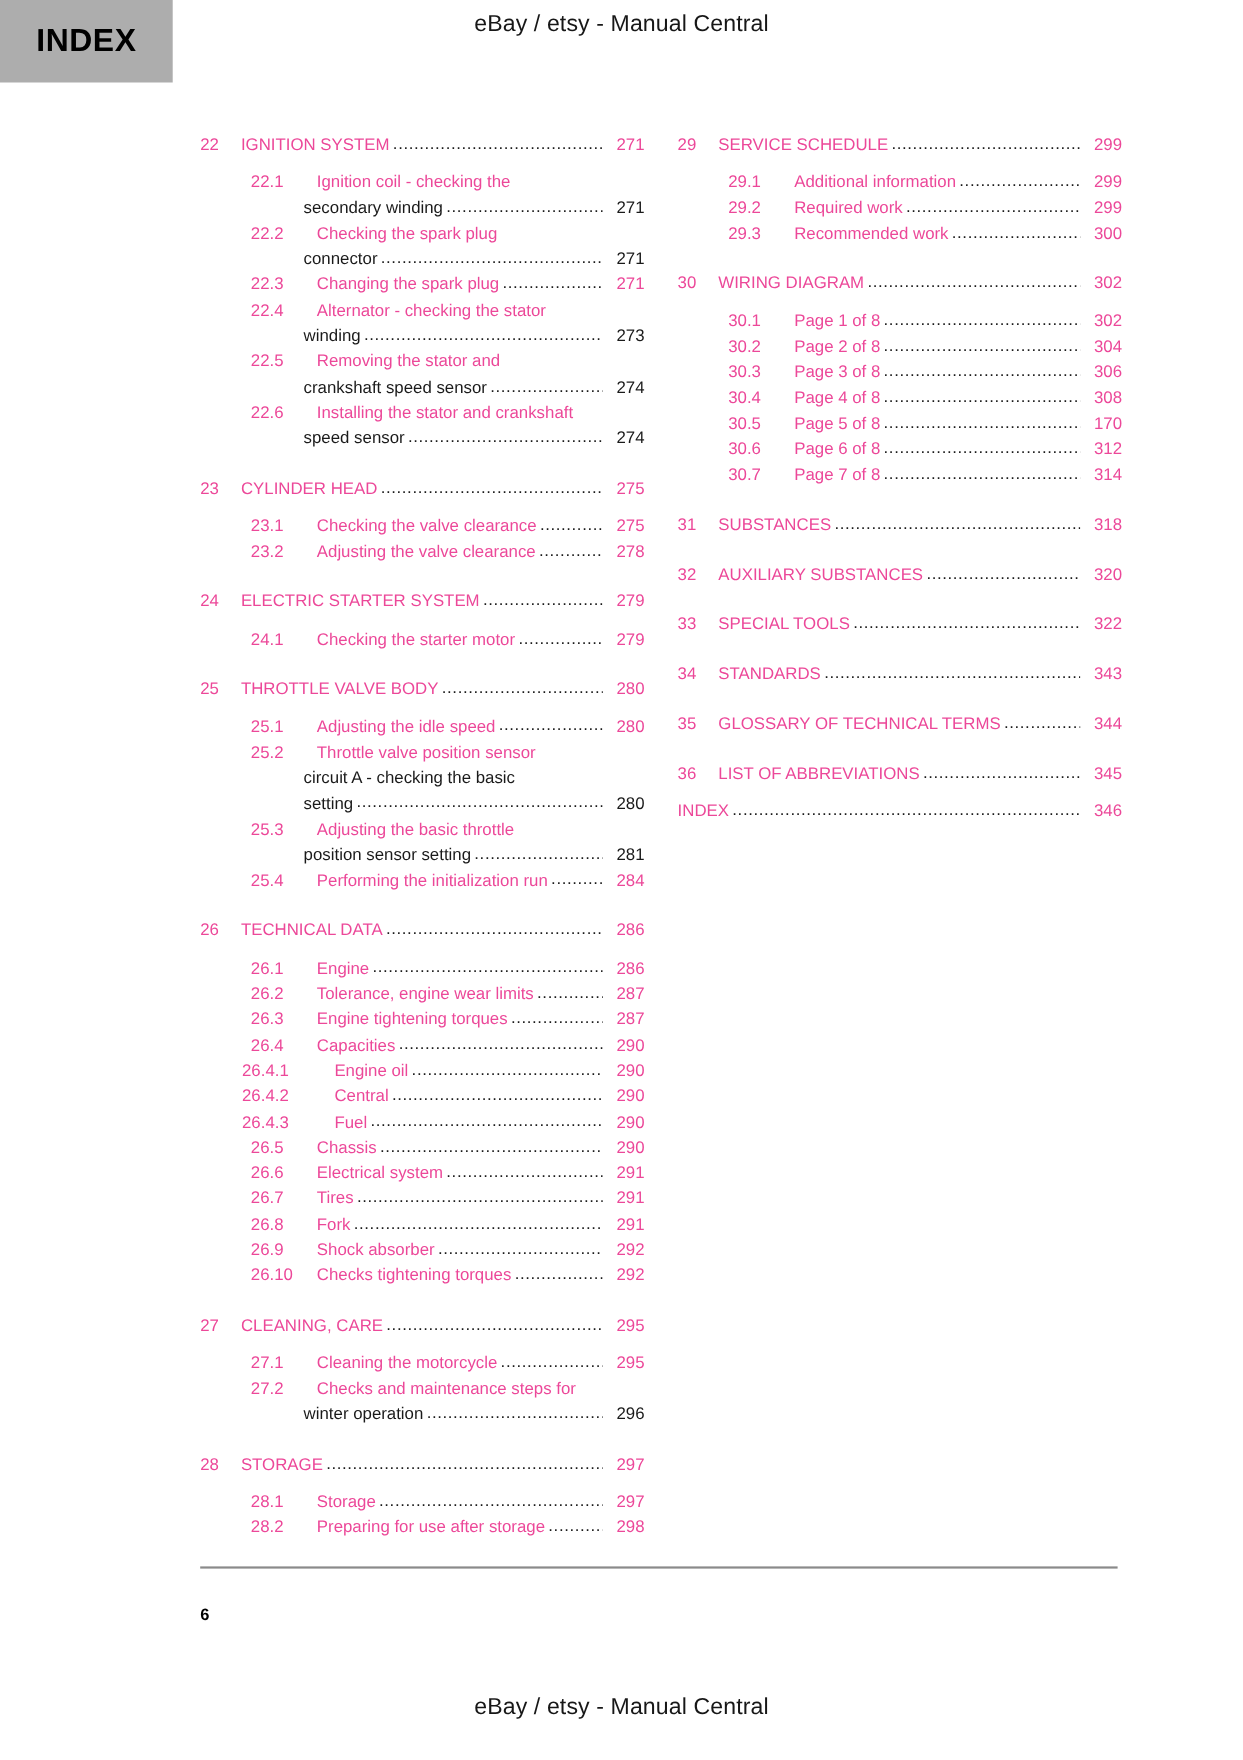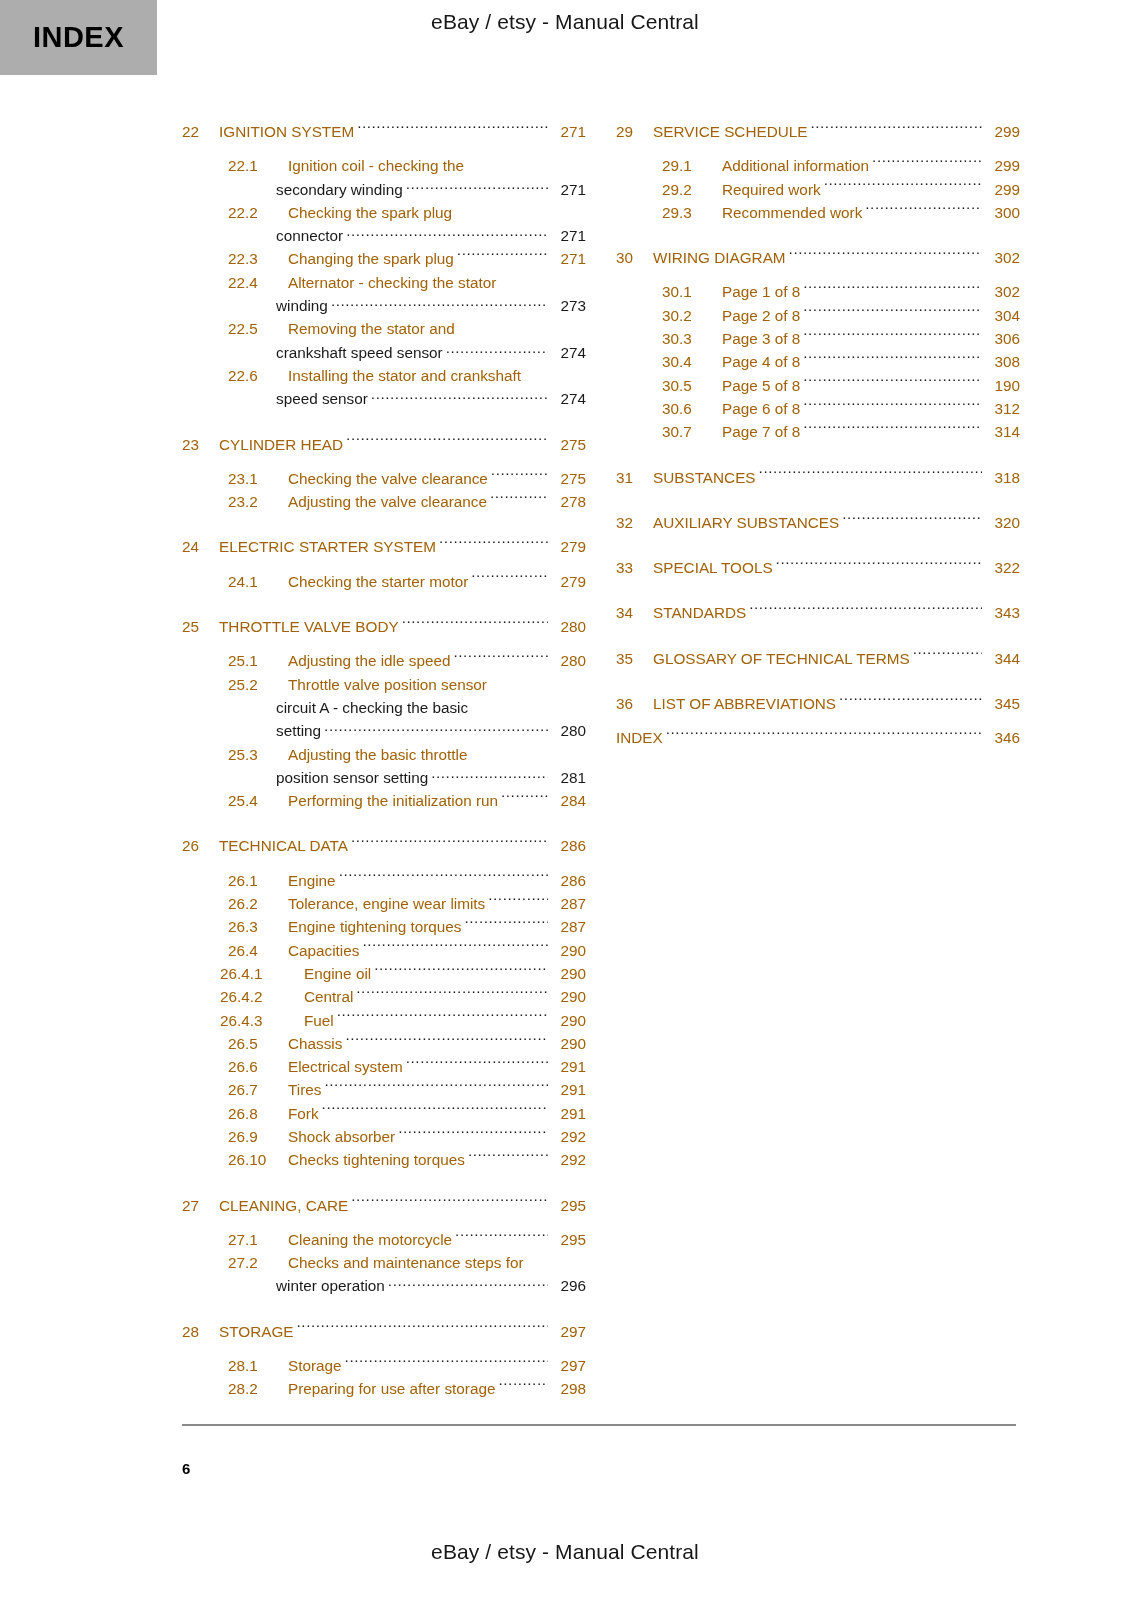"22" .entry { align-items: flex-start -> flex-end; color: #a16207 -> #ec4899 }
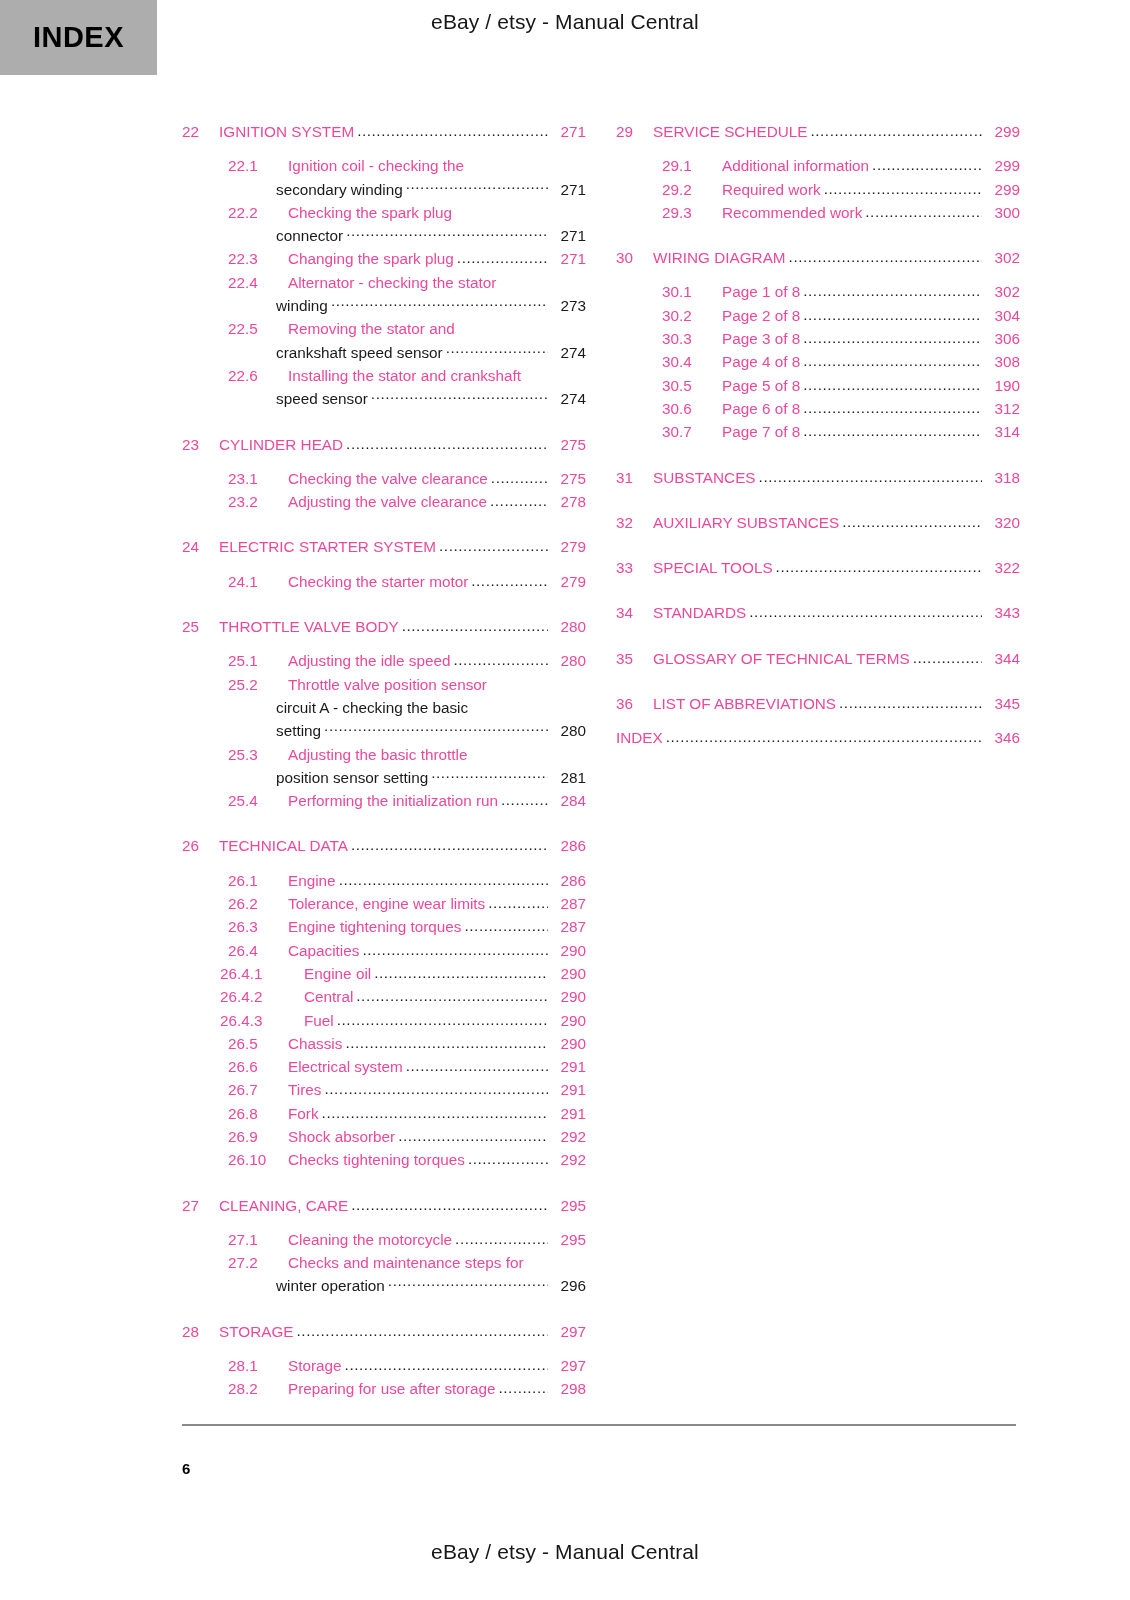"secondary winding" .cont { align-items: center -> flex-end }
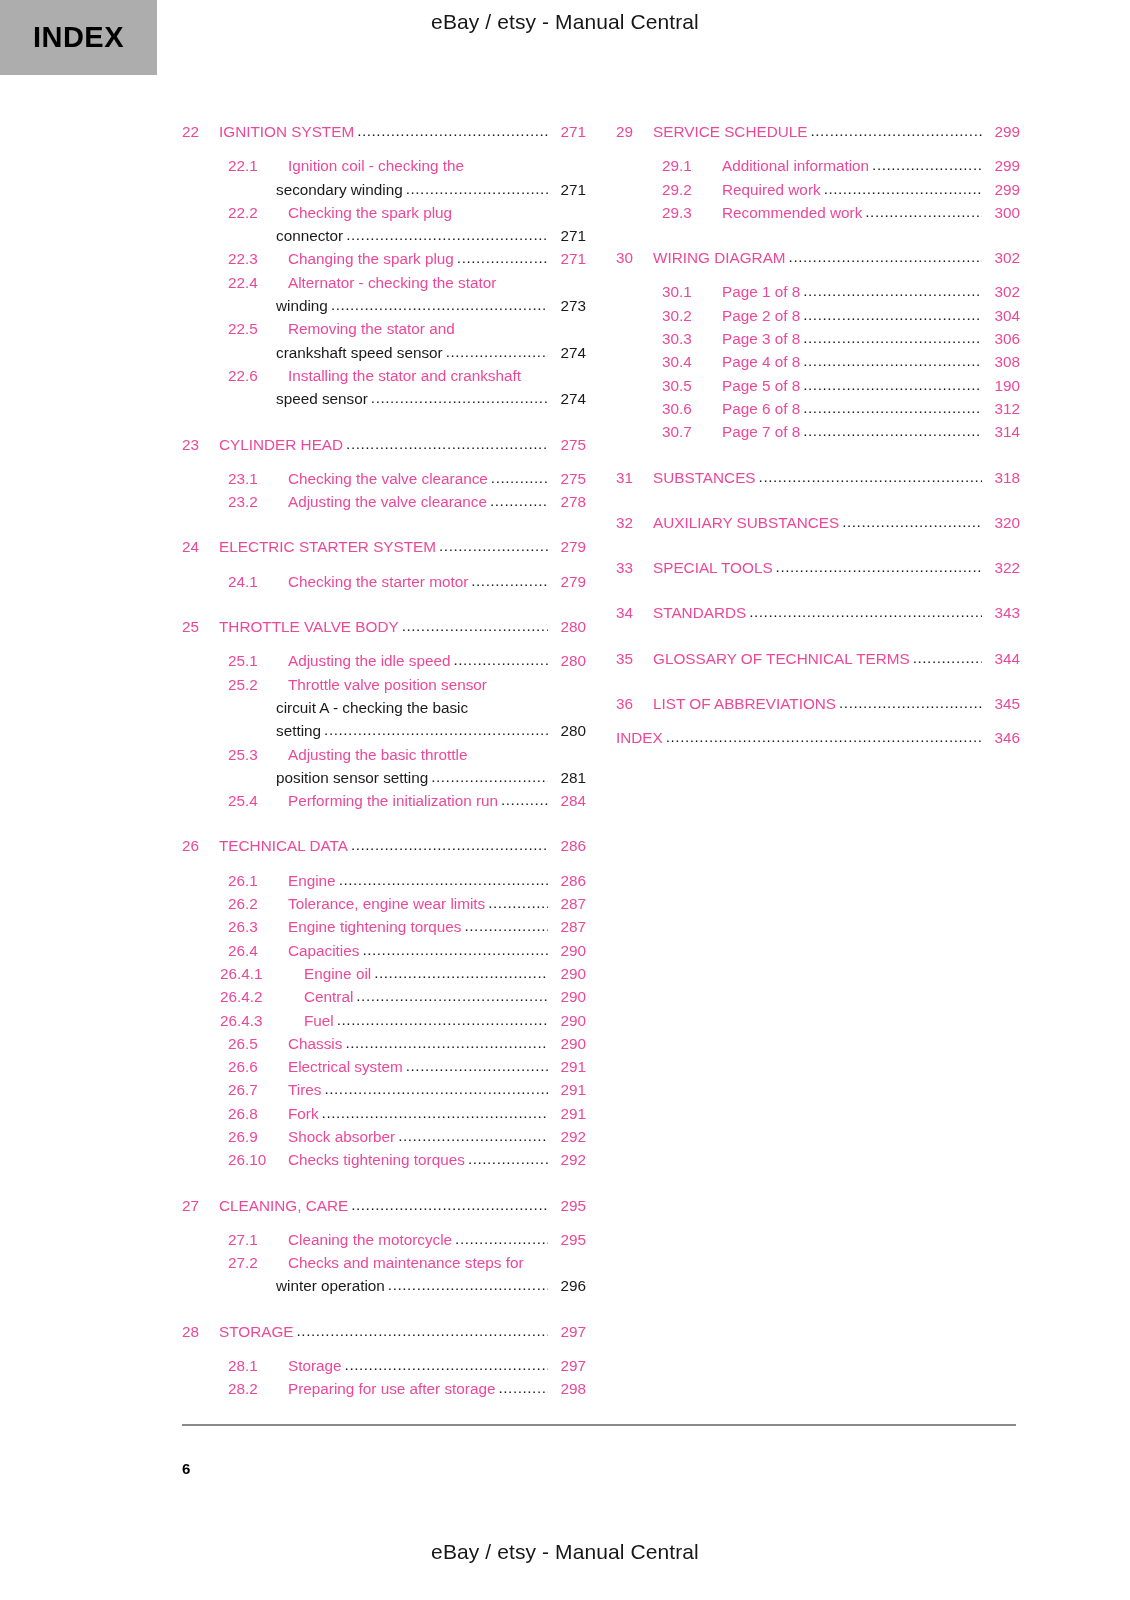"190" span.page { text: 190 -> 170 }
